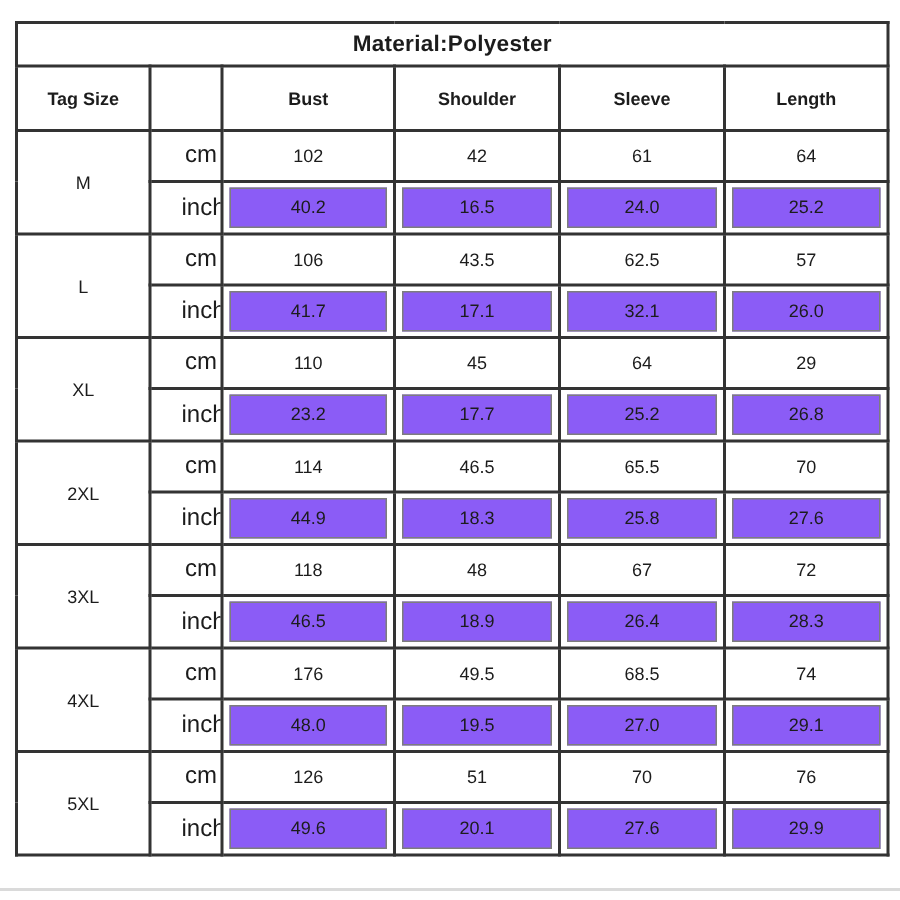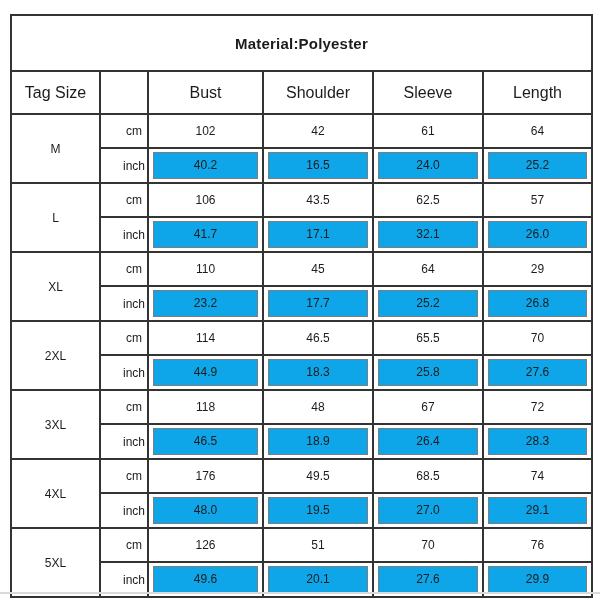"Material:Polyester" tr.material-row { height: 56px -> 29px }
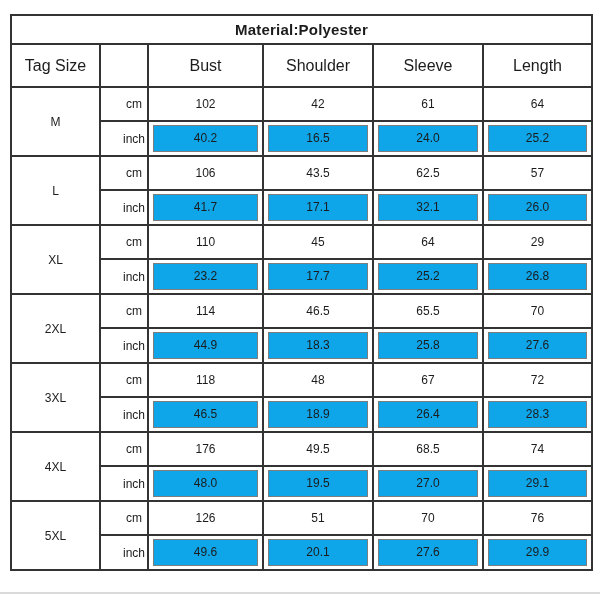"Tag Size" tr.header-row td { font-size: 16px -> 12px; font-weight: normal -> bold }
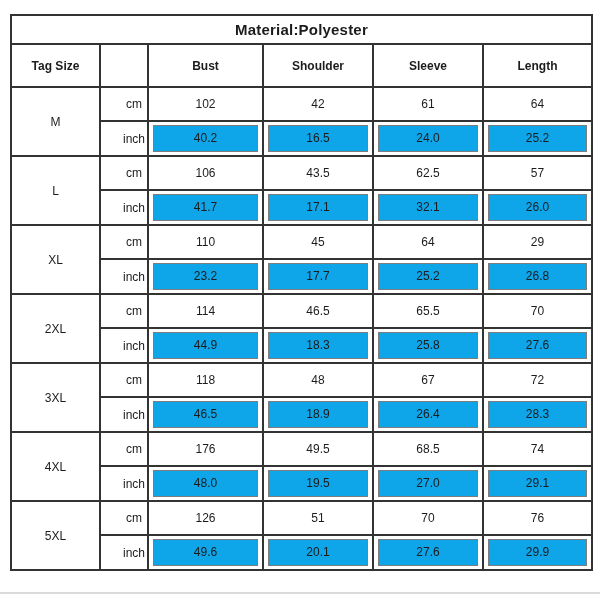"cm" td.unit-cell { font-size: 12px -> 16px }
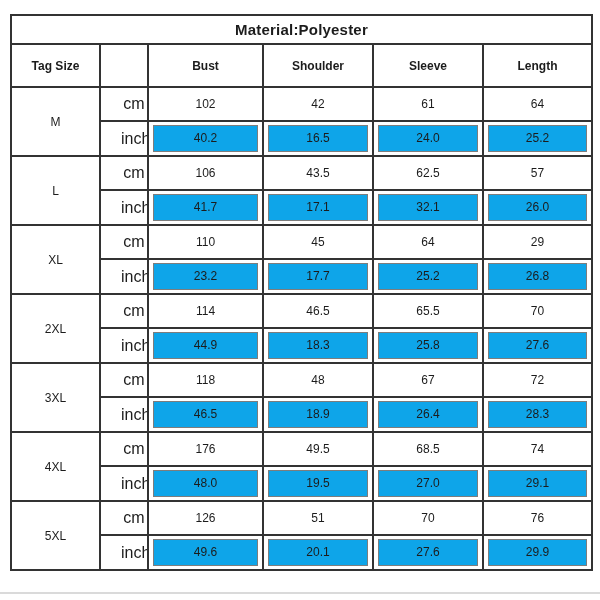"40.2" .gbox { background: #0ea5e9 -> #8b5cf6 }
